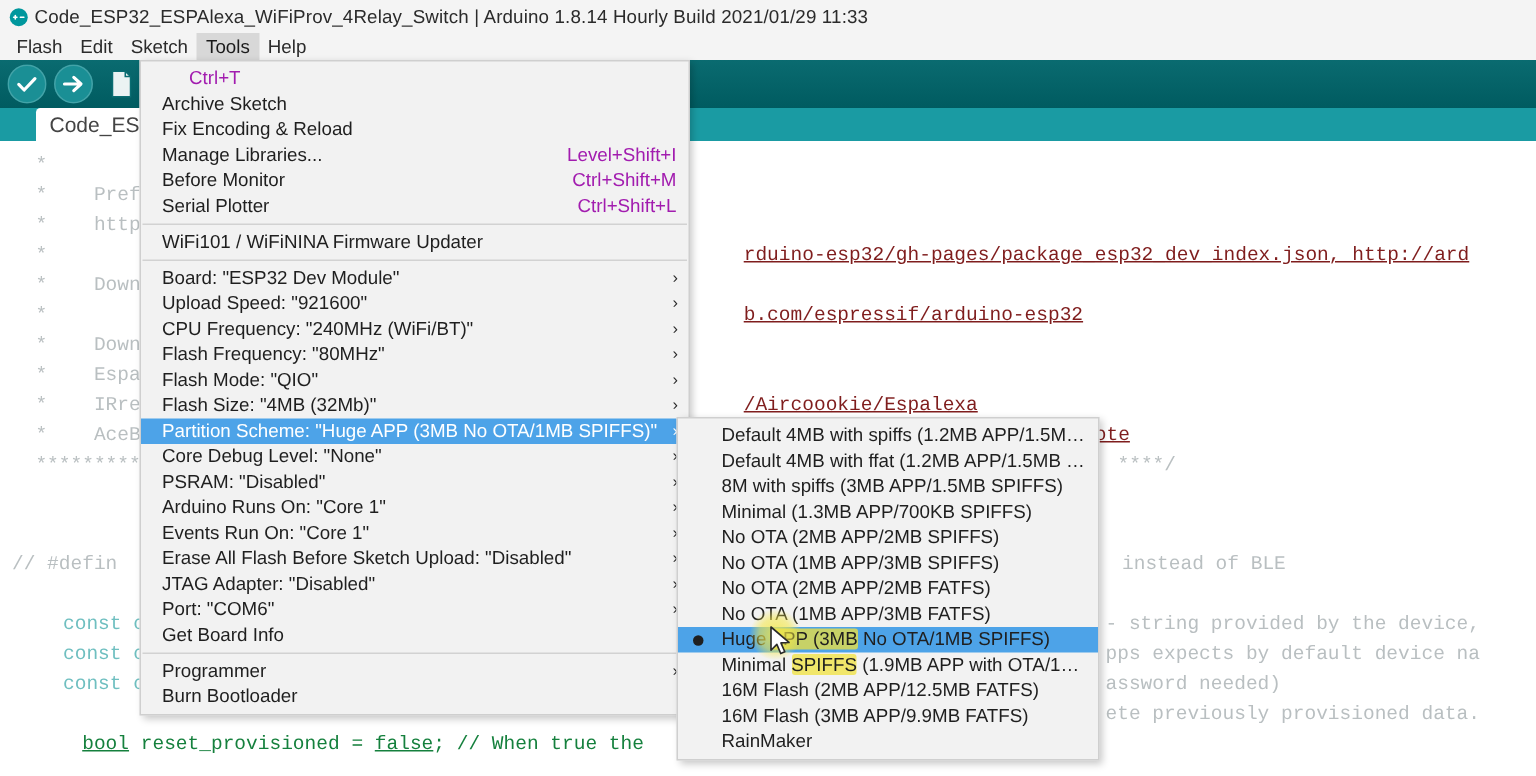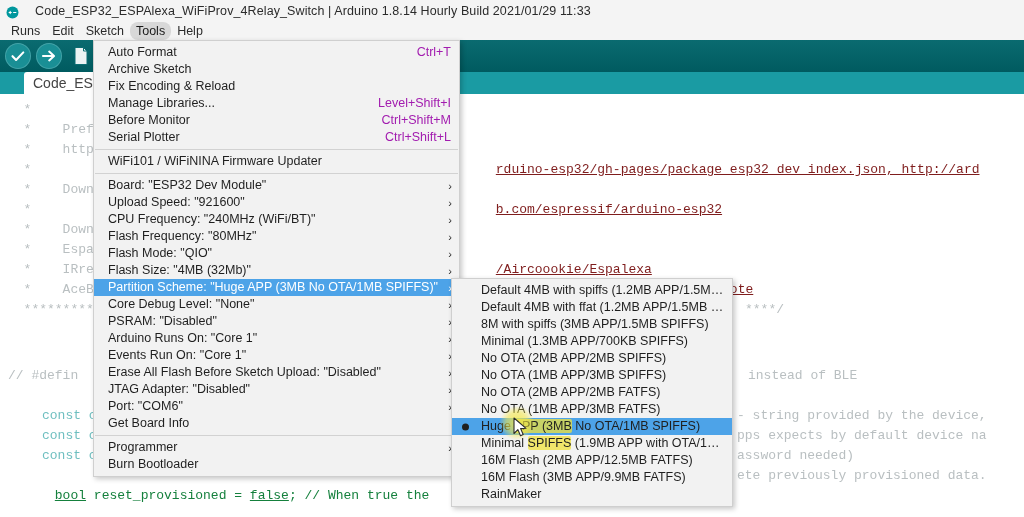"Code_ESP32_ESPAlexa_WiFiProv_4Relay_Swit" .titlebar { gap: 16px -> 4px }
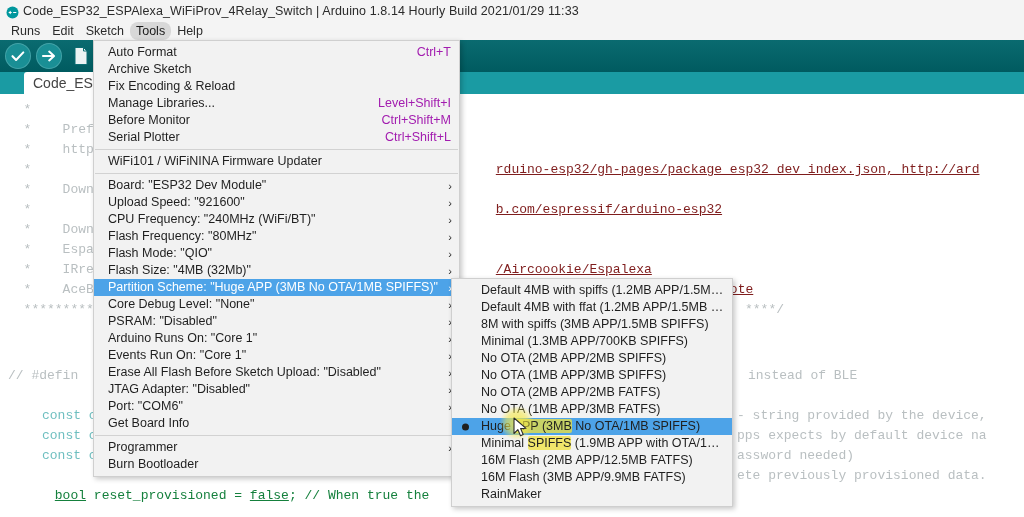"Runs" span.mi { text: Runs -> Flash }
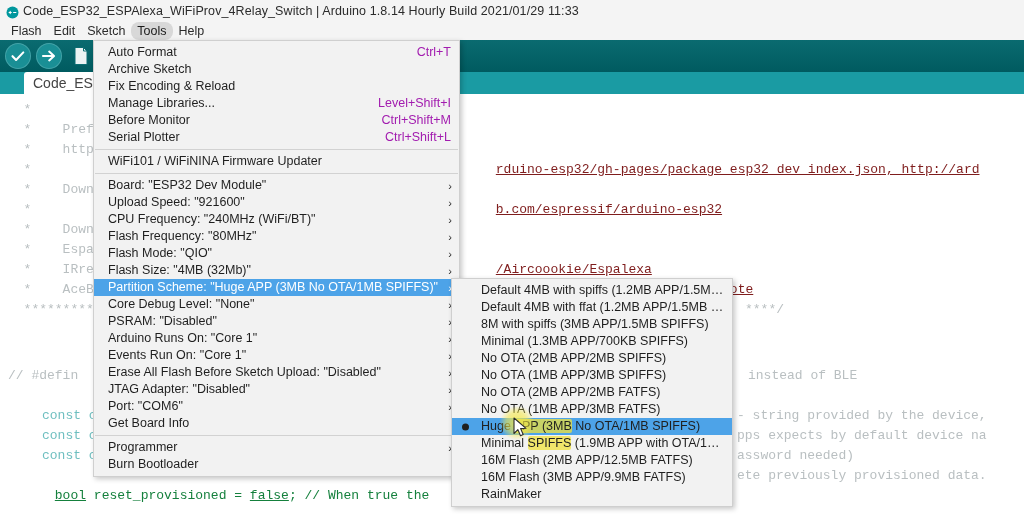"Tools" .menubar .mi.active { border-radius: 8px -> none }
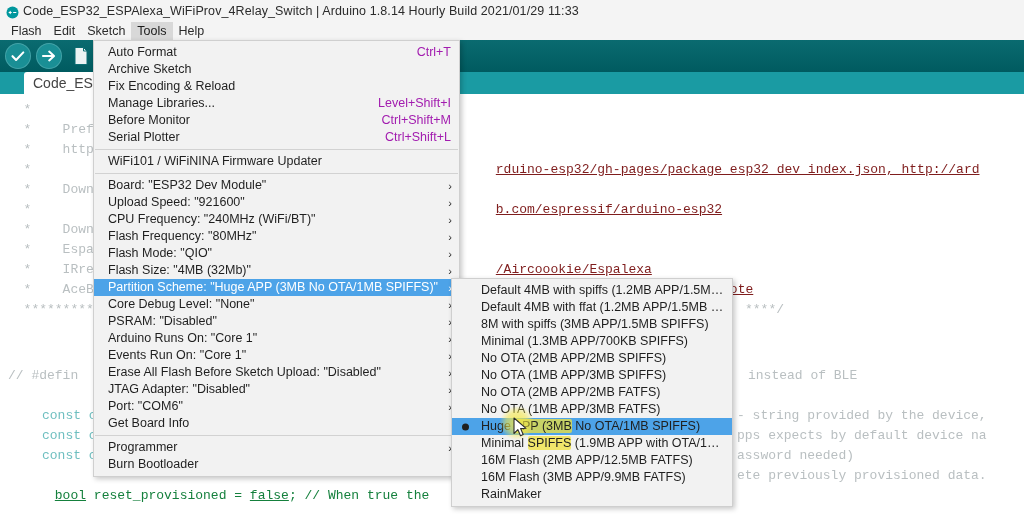"Auto Format" span.label { html: <span>Auto Format</span> -> none }
